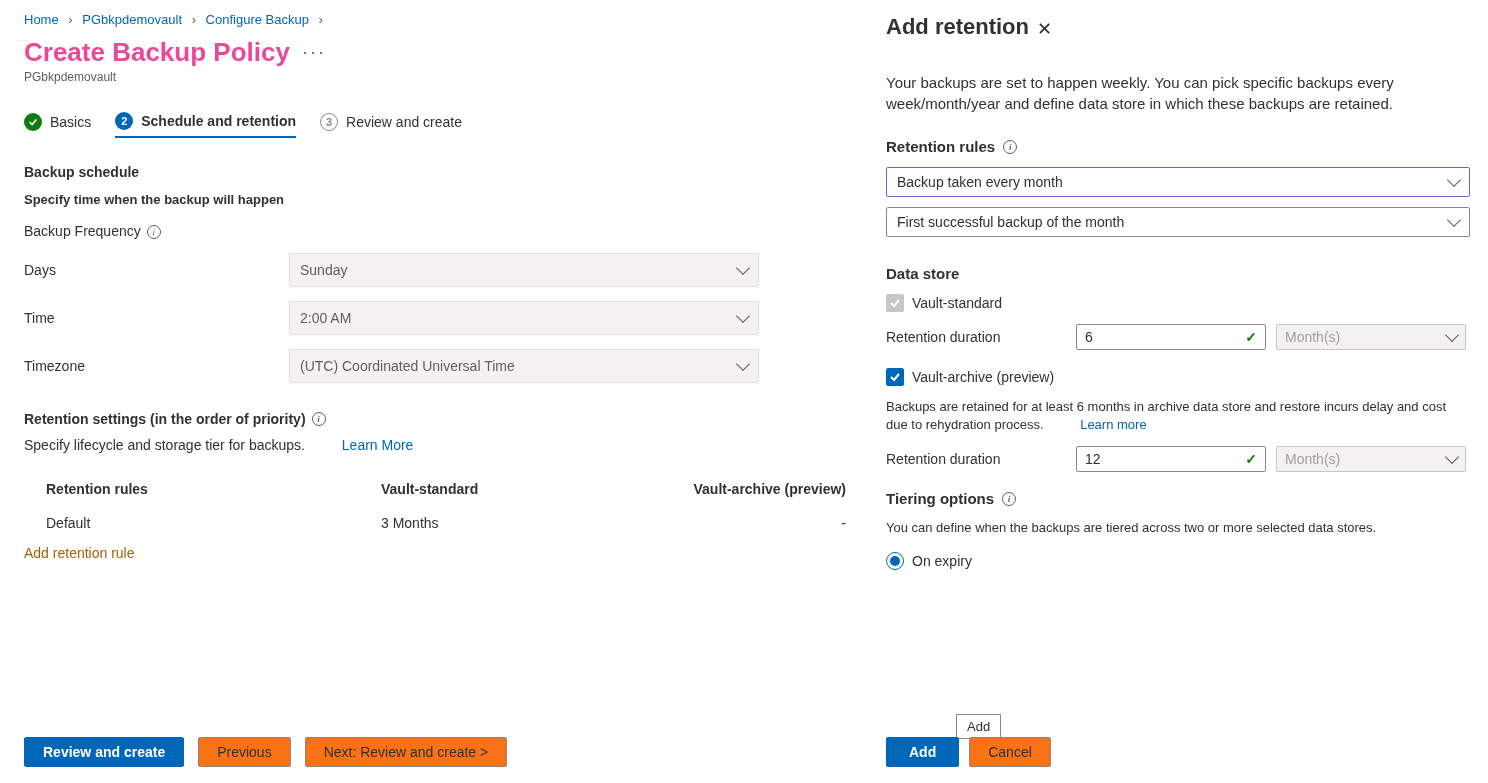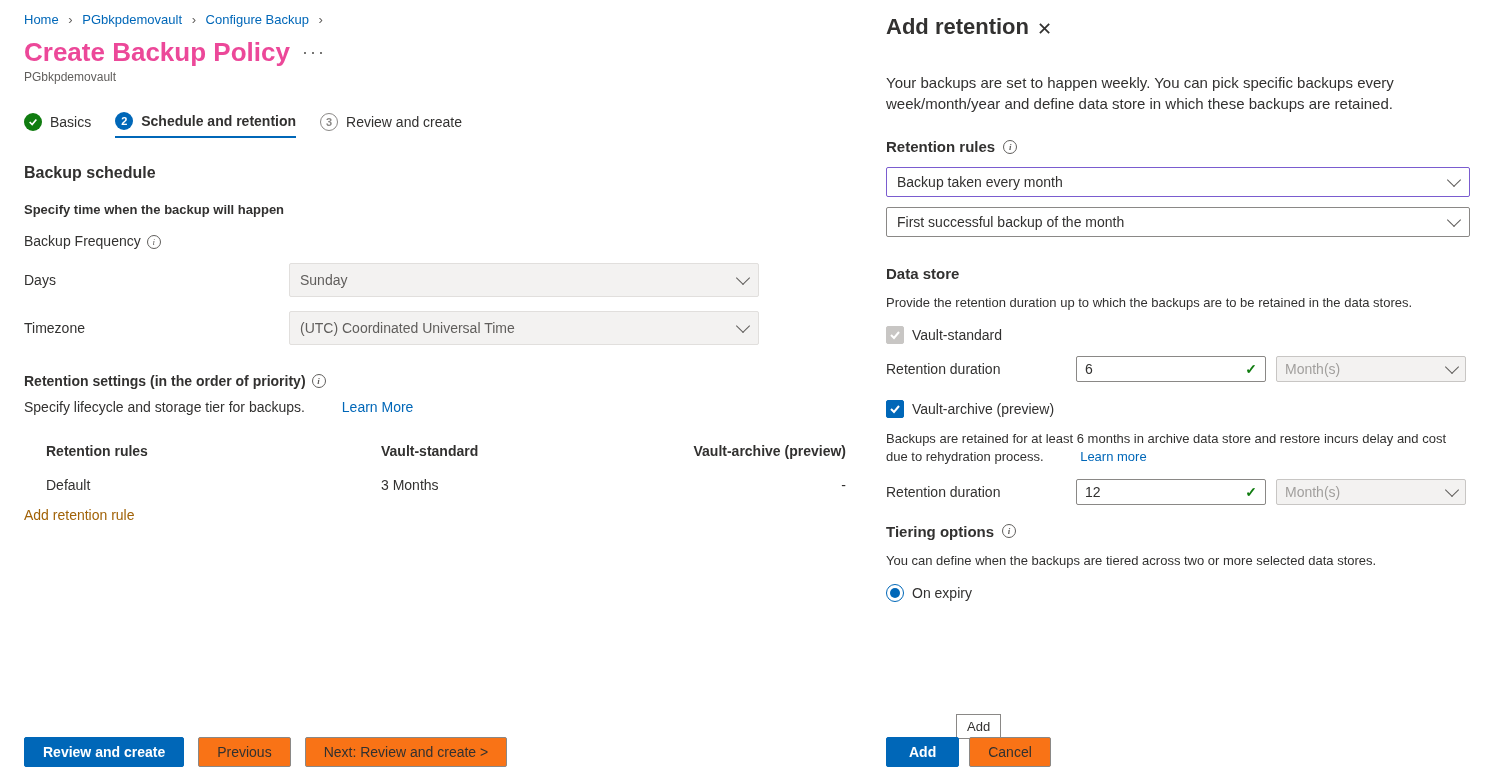"Backup schedule" .section-heading { font-size: 16px -> 14px; margin-bottom: 20px -> 12px }
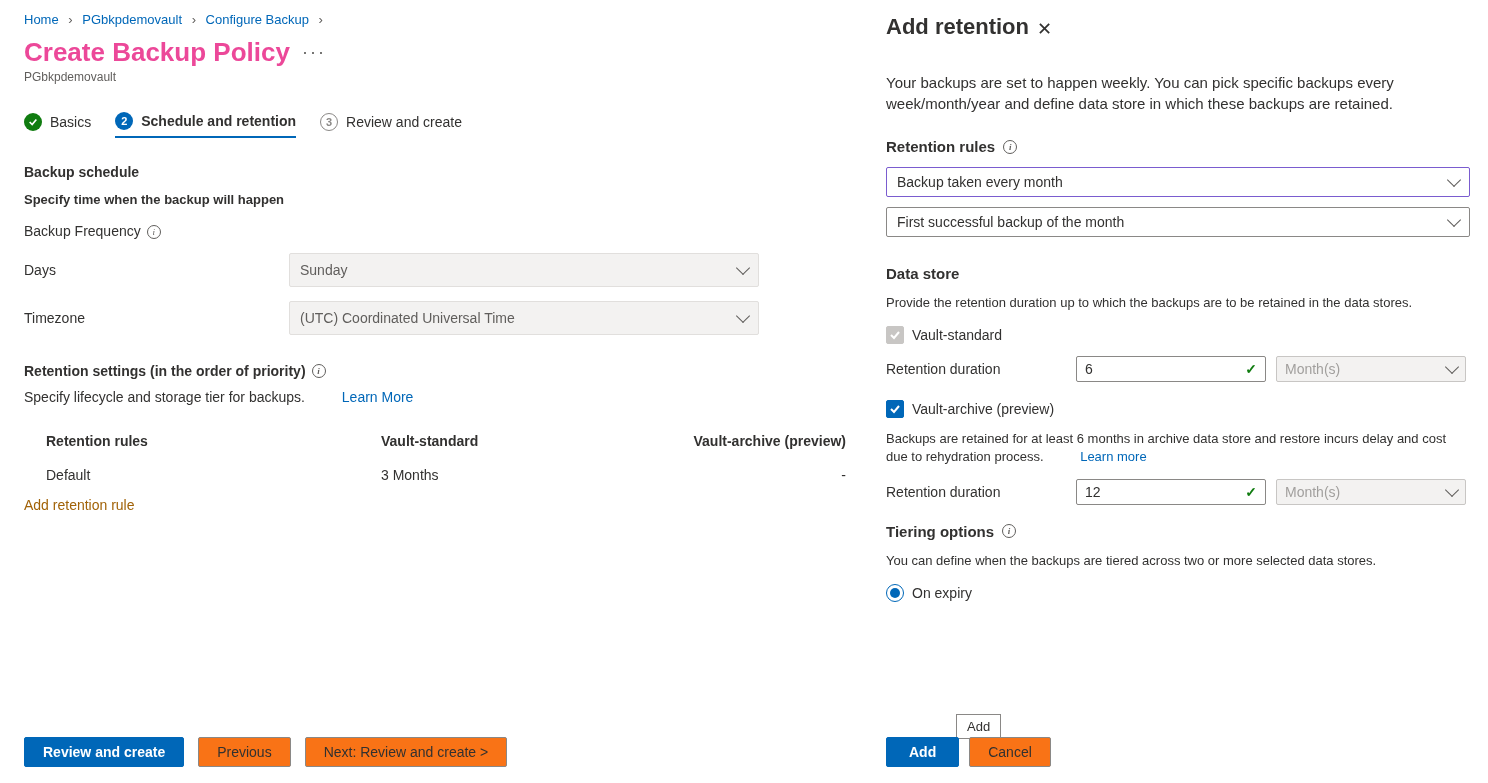"Provide the retention duration up" div.ds-desc { html: <div>Provide the retention duration up to which the backups are to be retained in the data stores.</div> -> none }
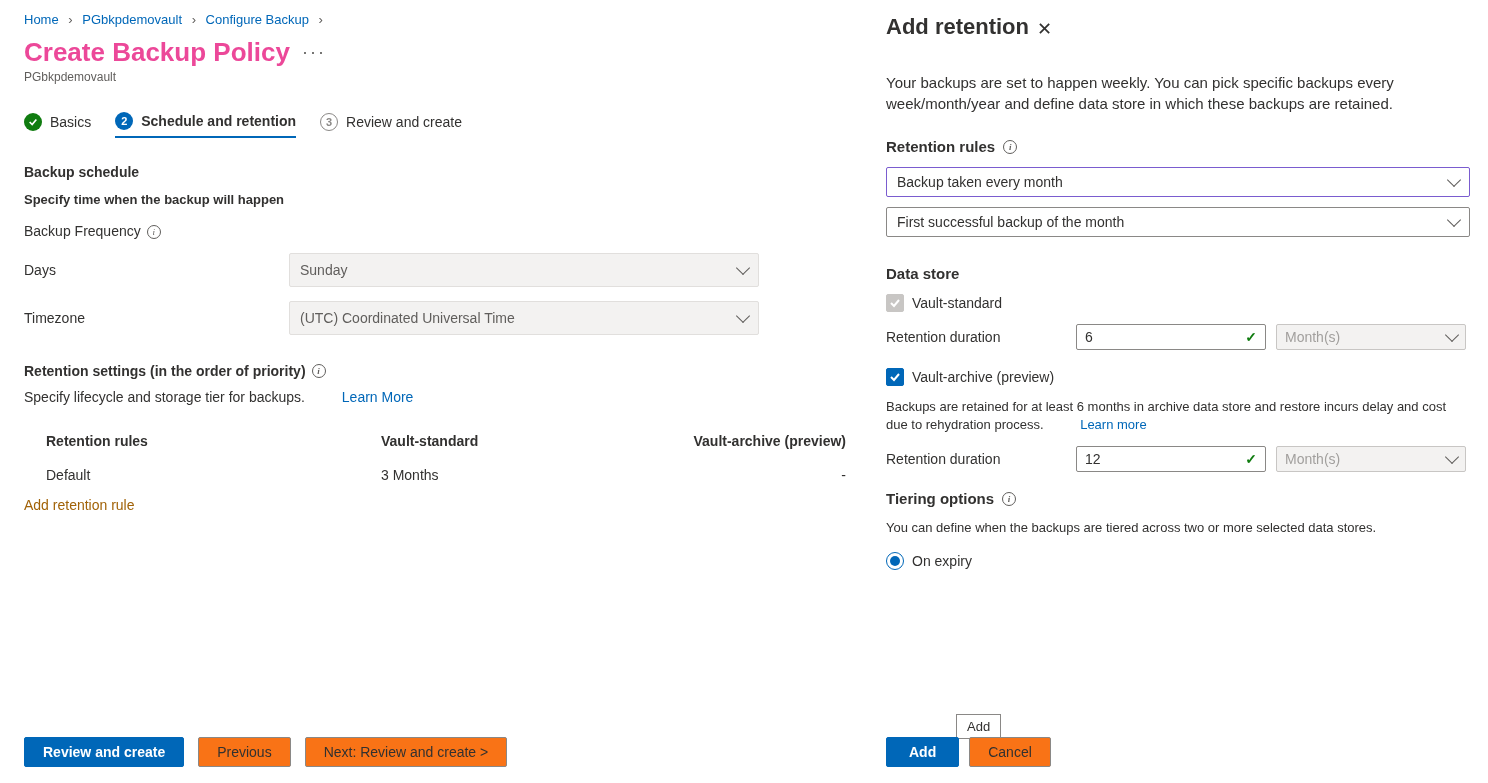"Time" div.form-row { html: none -> <div> <div>Time</div> <div> <span>2:00 AM</span> <span></span> </div> </div> }
